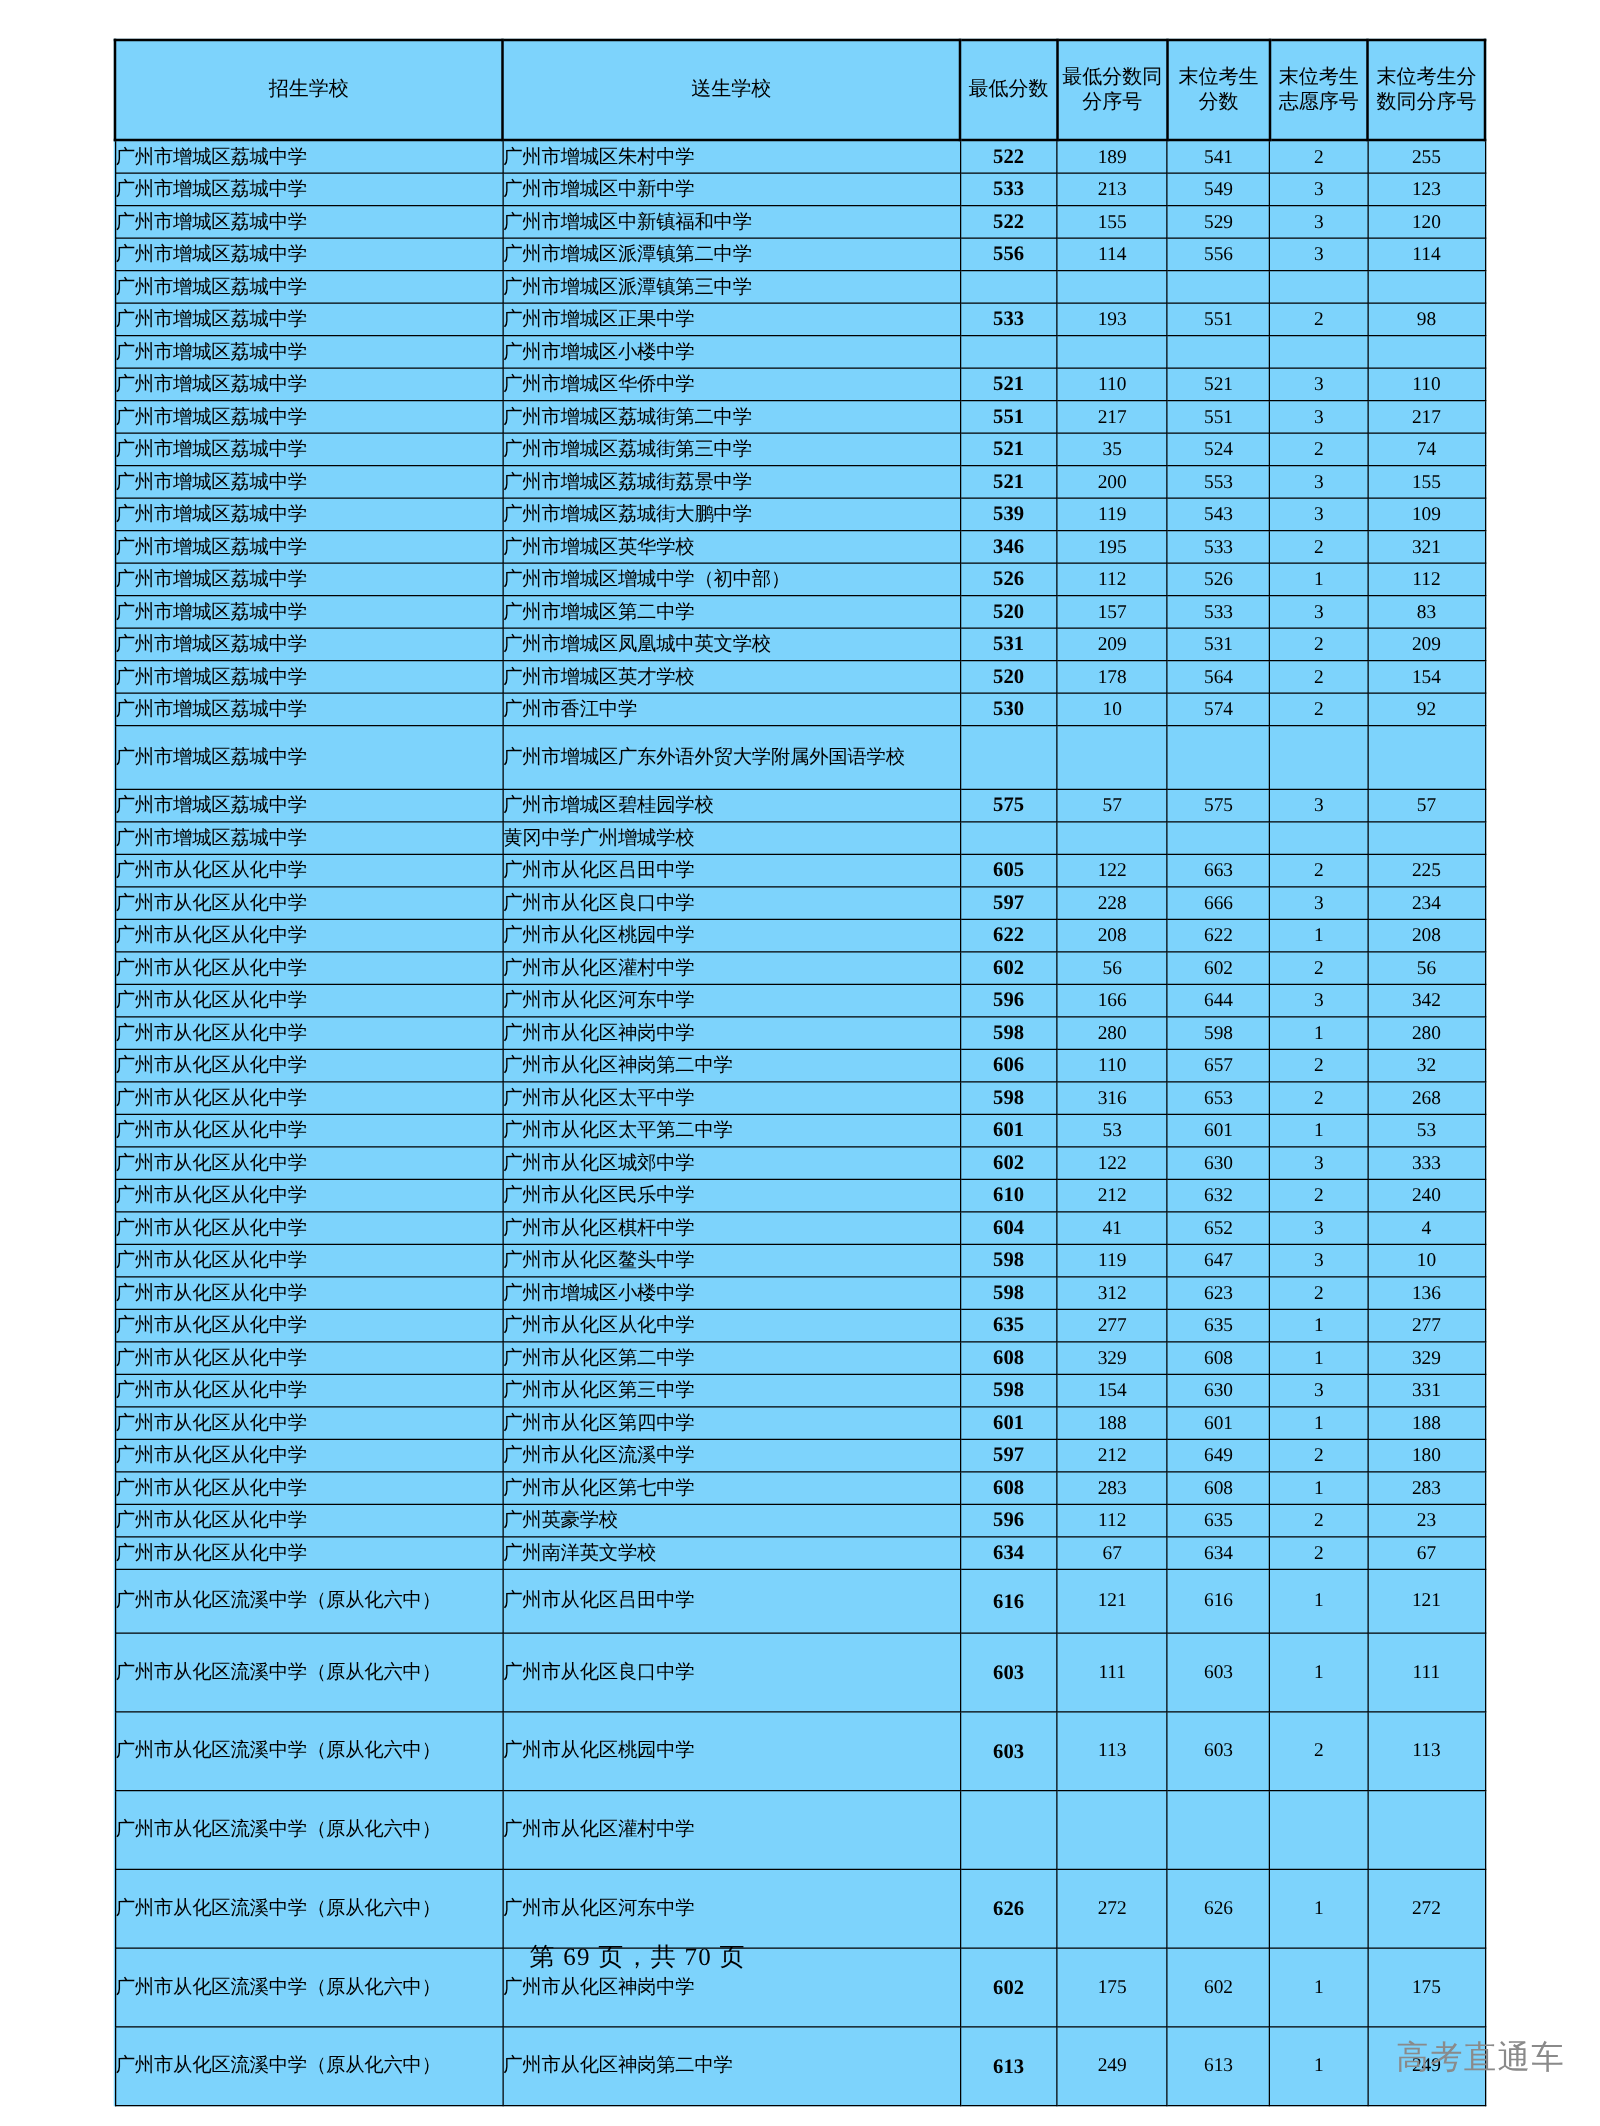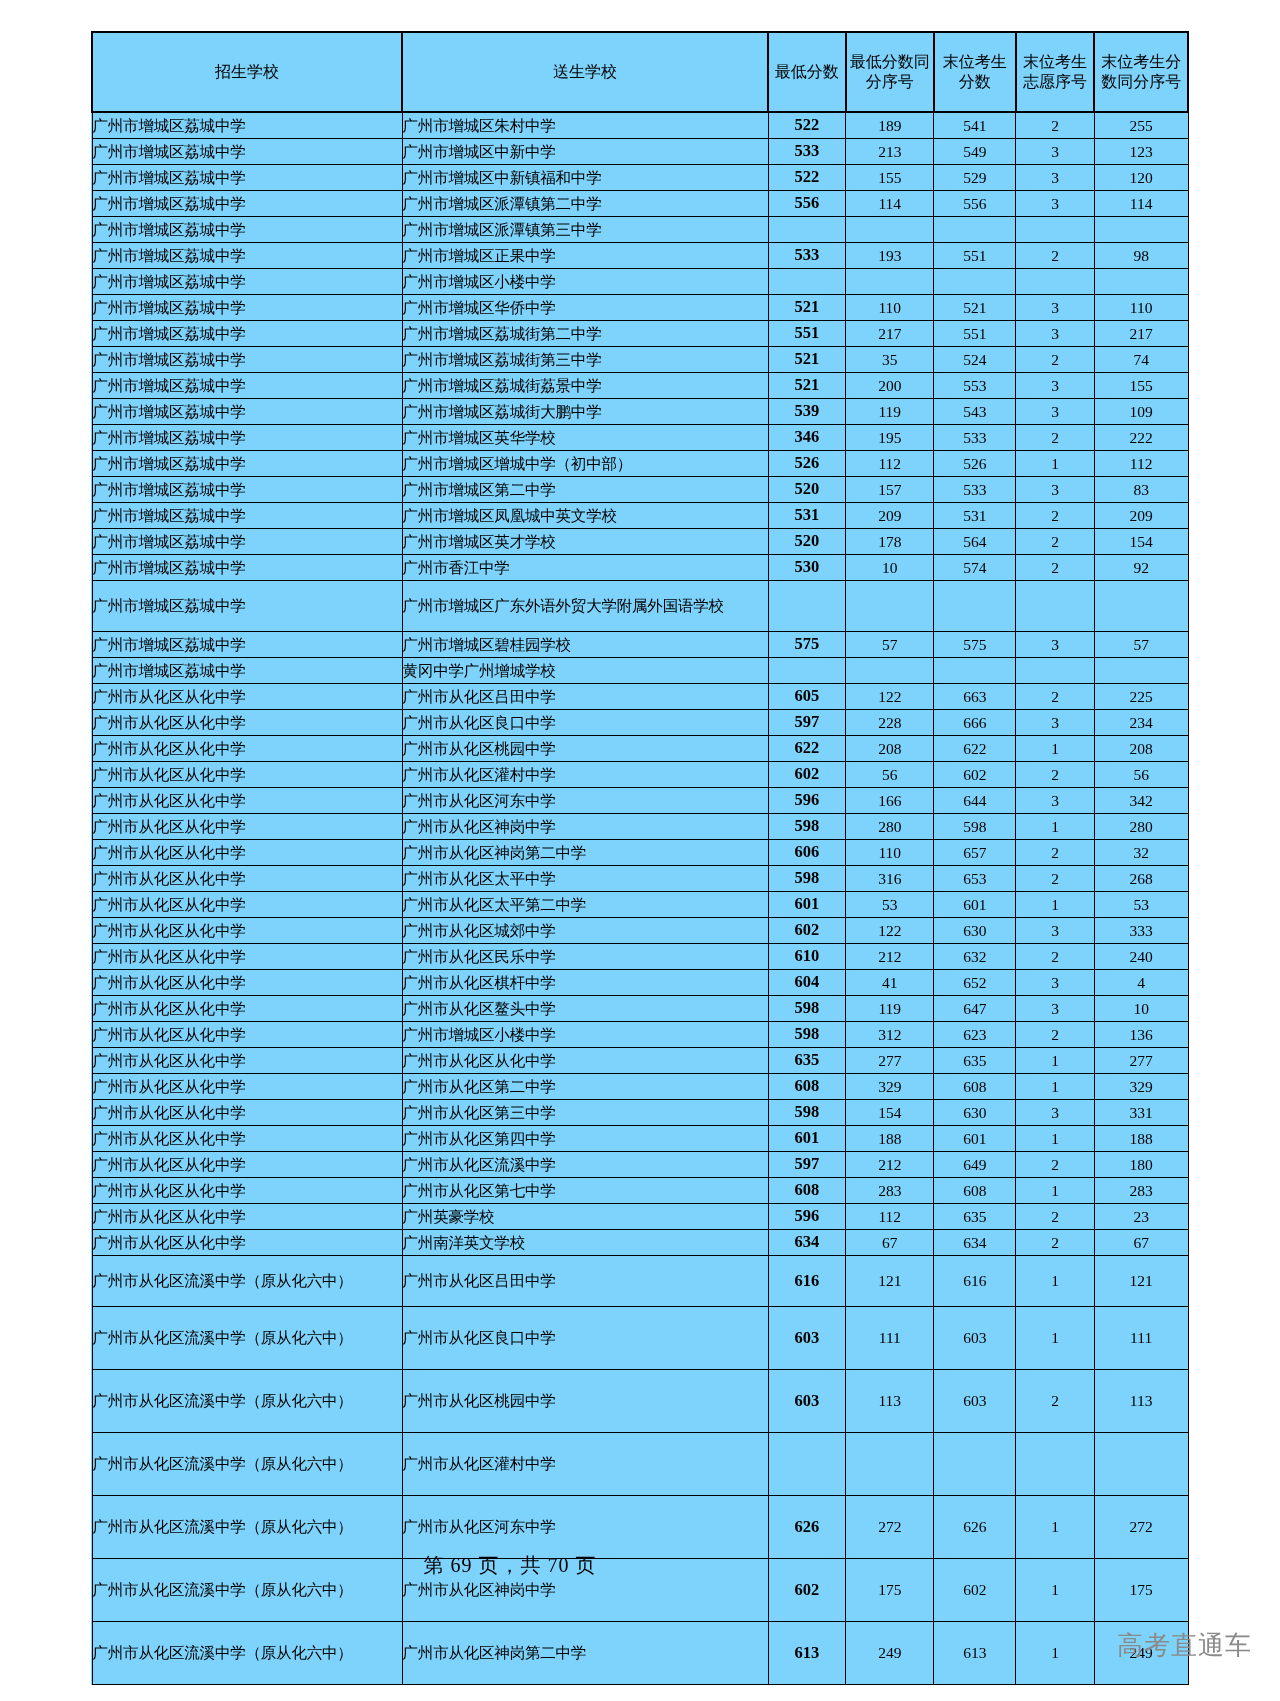"222" td.num { text: 222 -> 321 }
